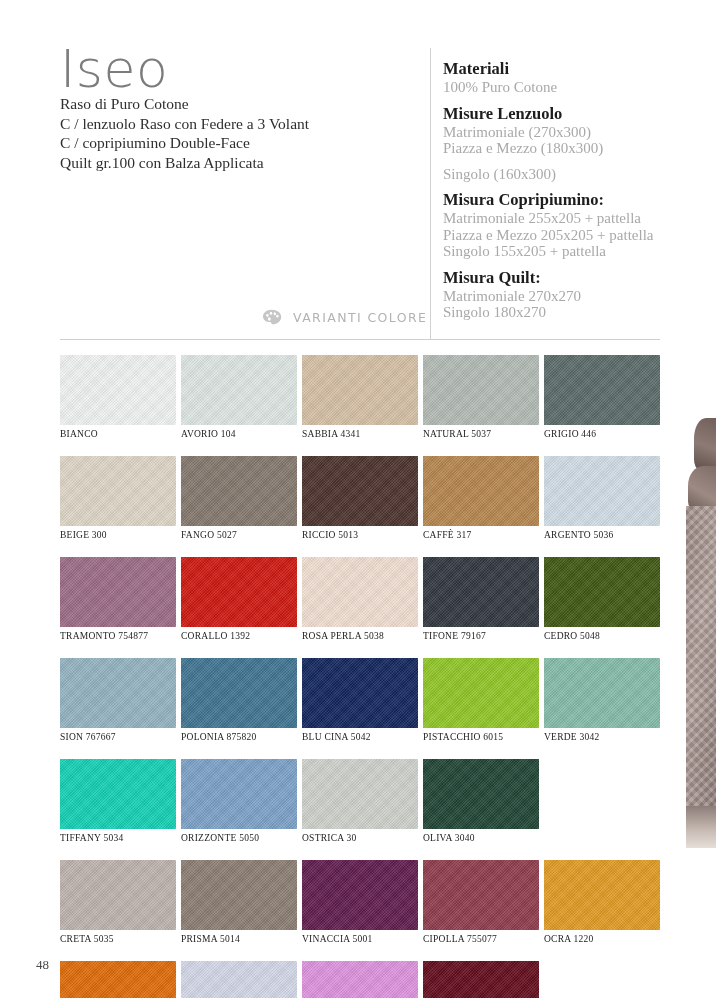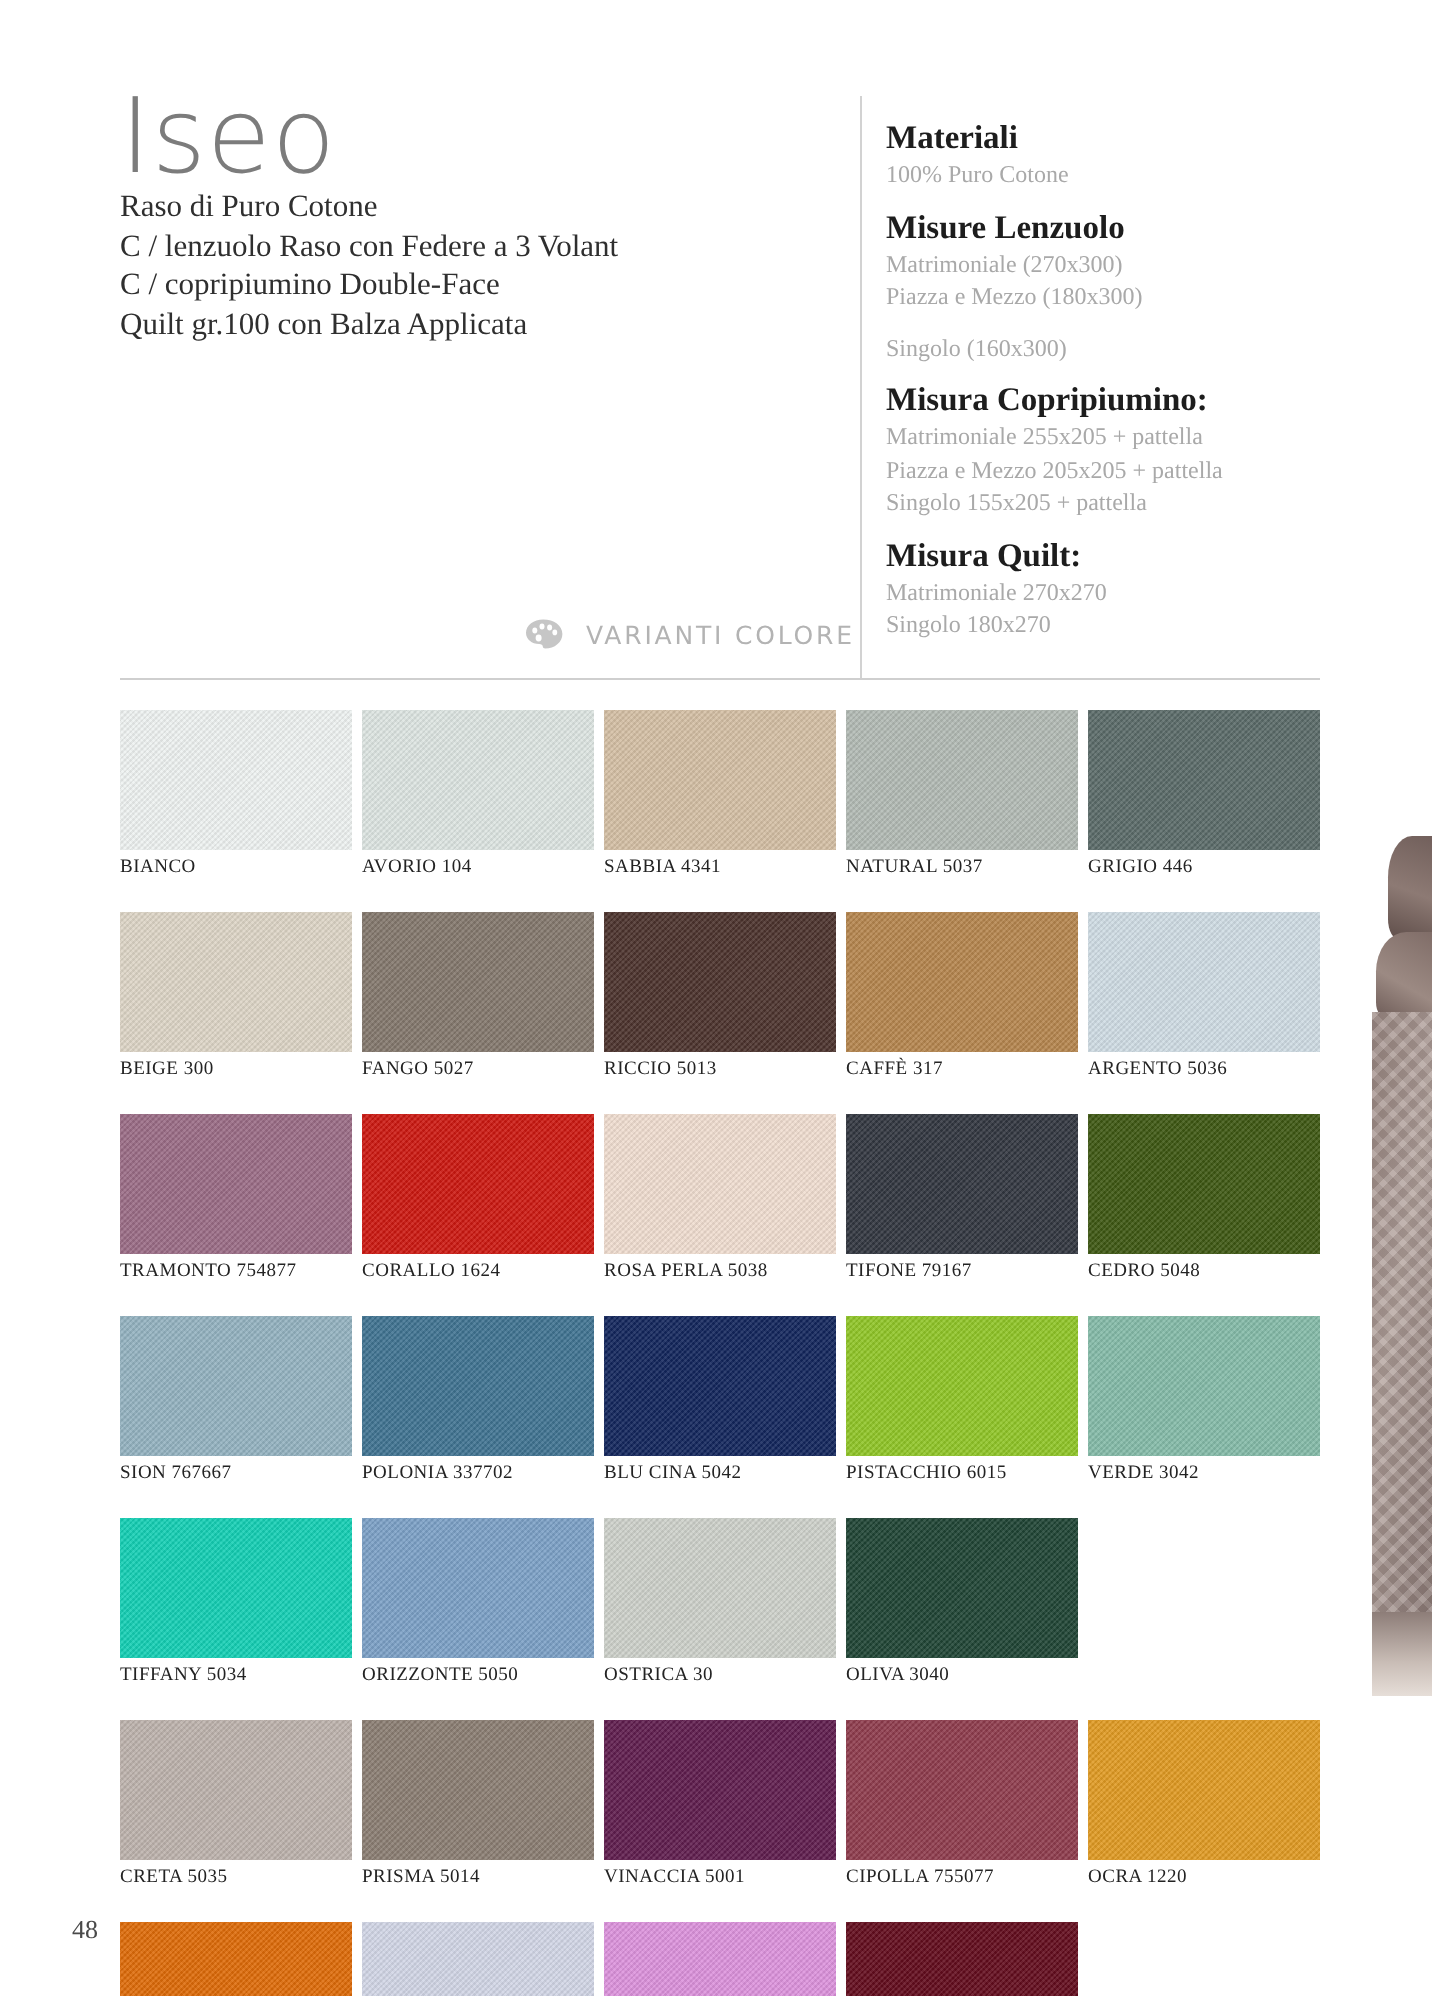"100% Puro Cotone" .spec-line { font-size: 12px -> 15px }
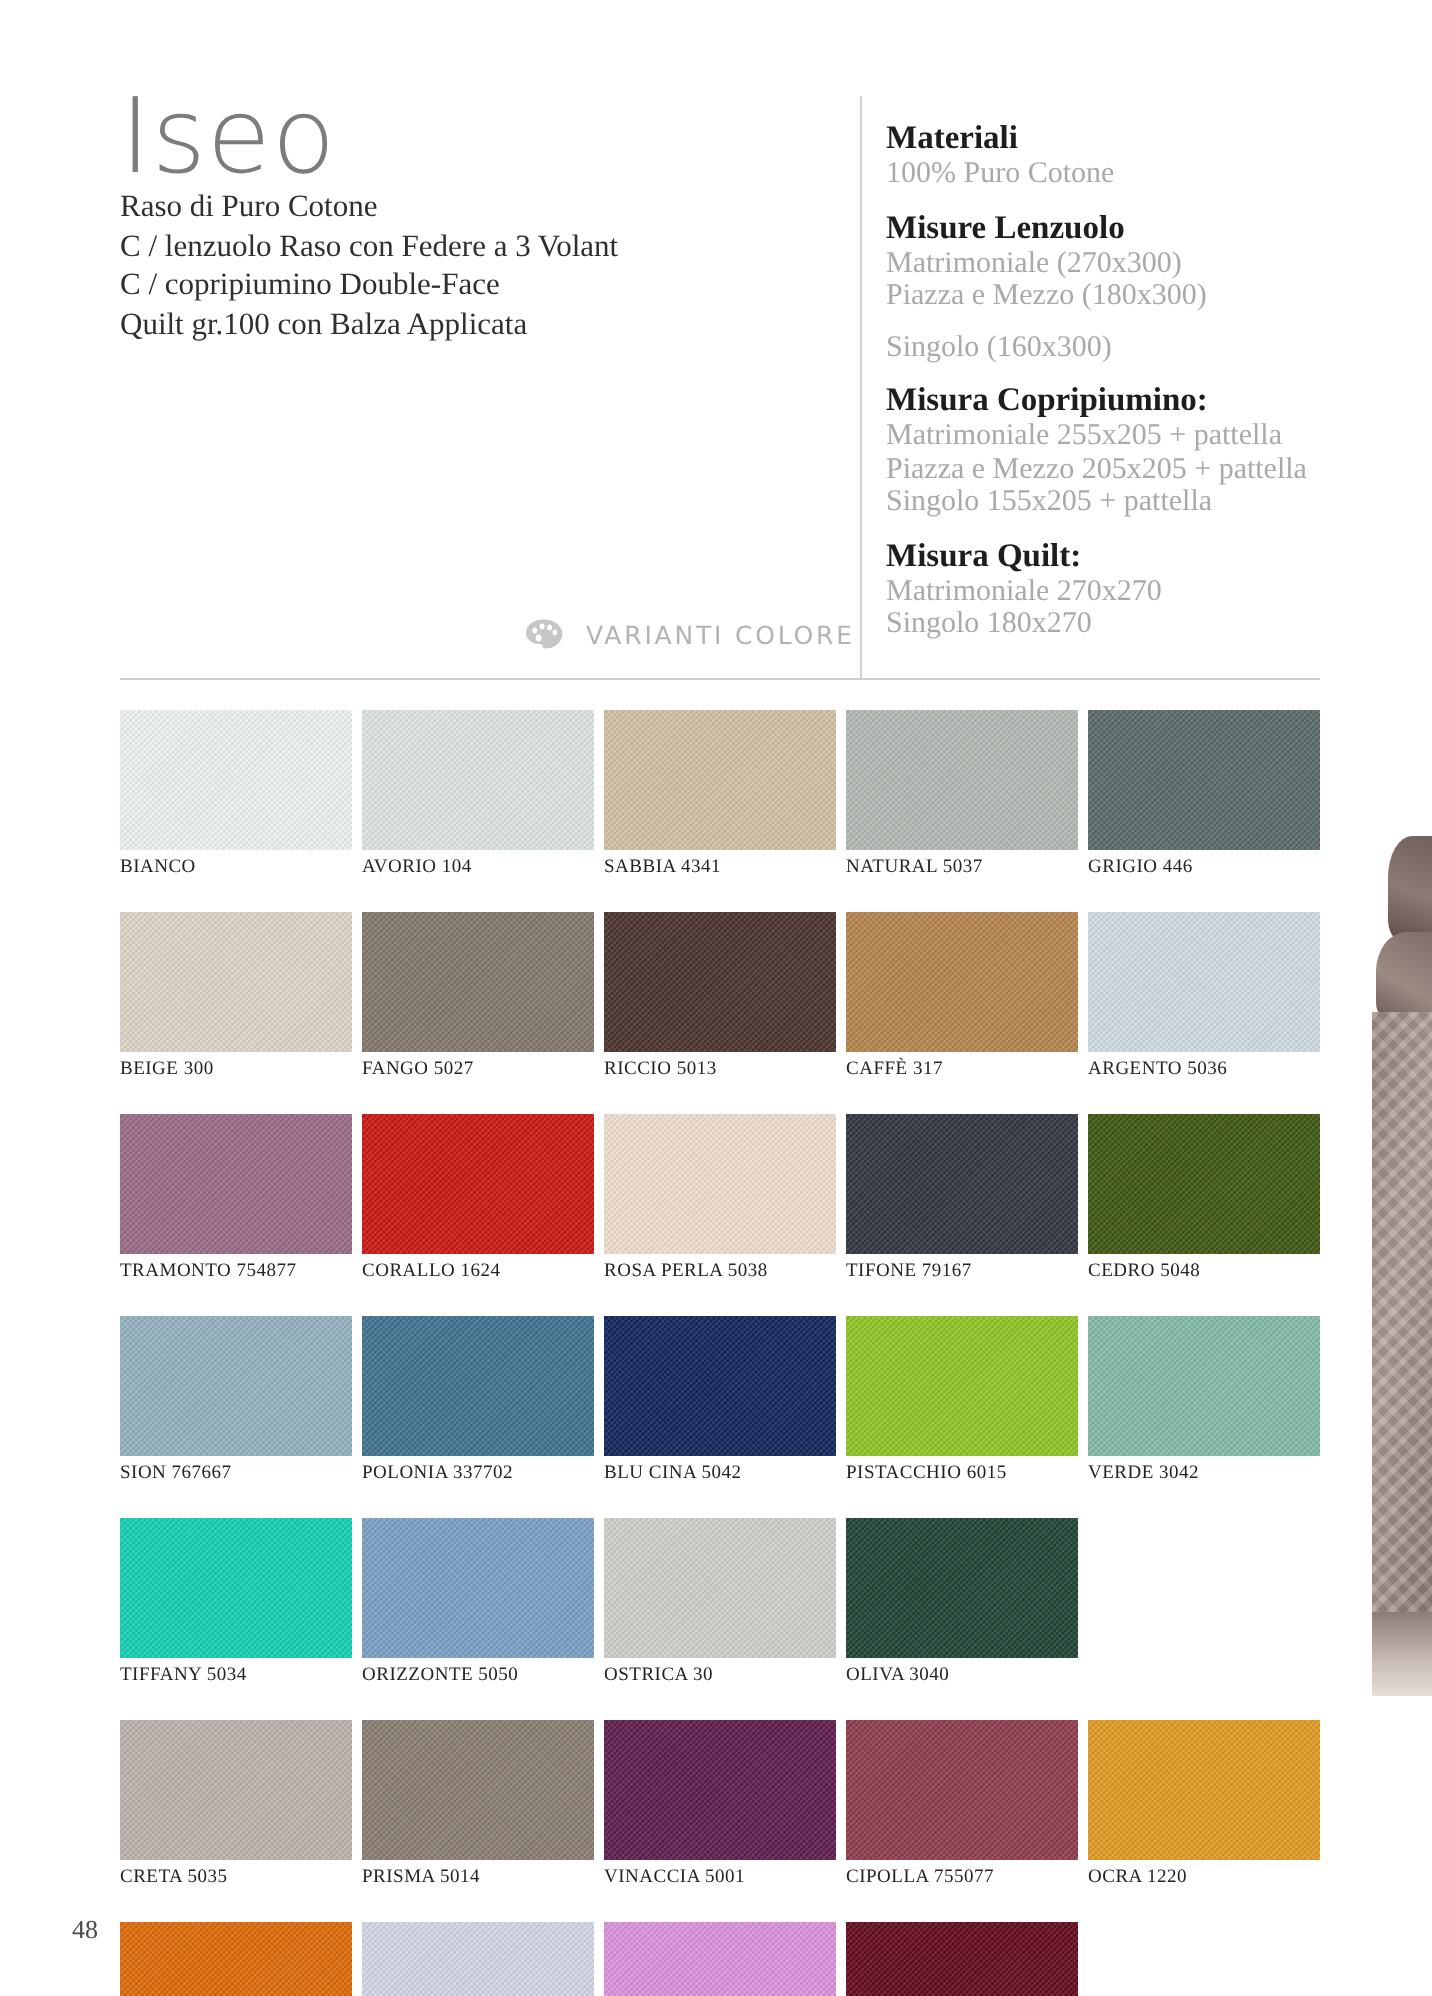"CORALLO 1624" div.chip-label { text: 1624 -> 1392 }
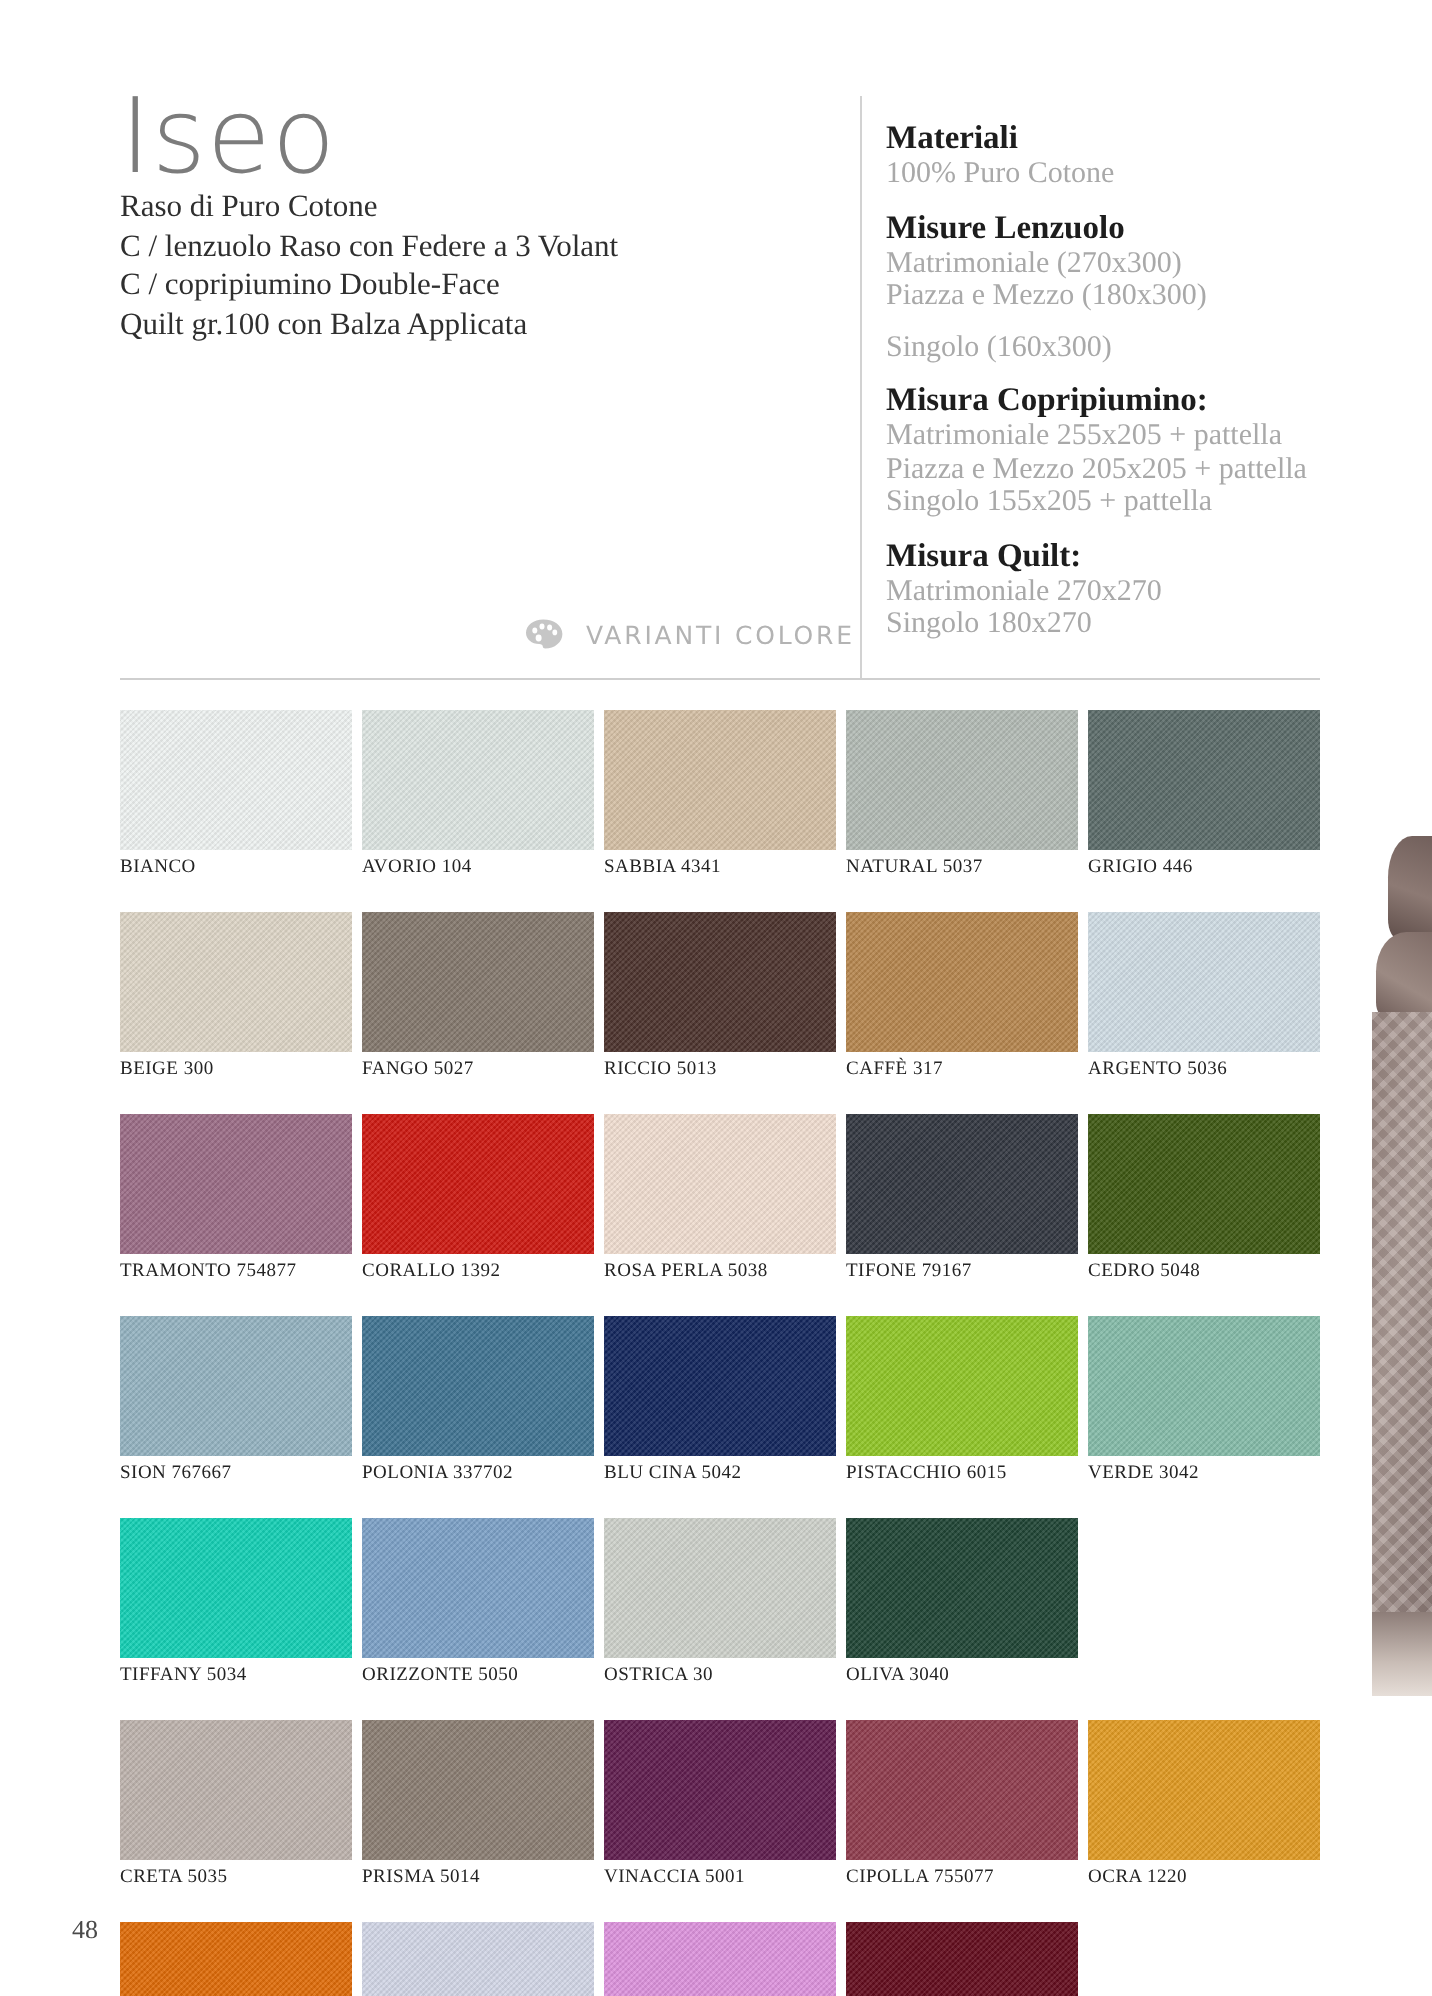"POLONIA 337702" div.chip-label { text: 337702 -> 875820 }
